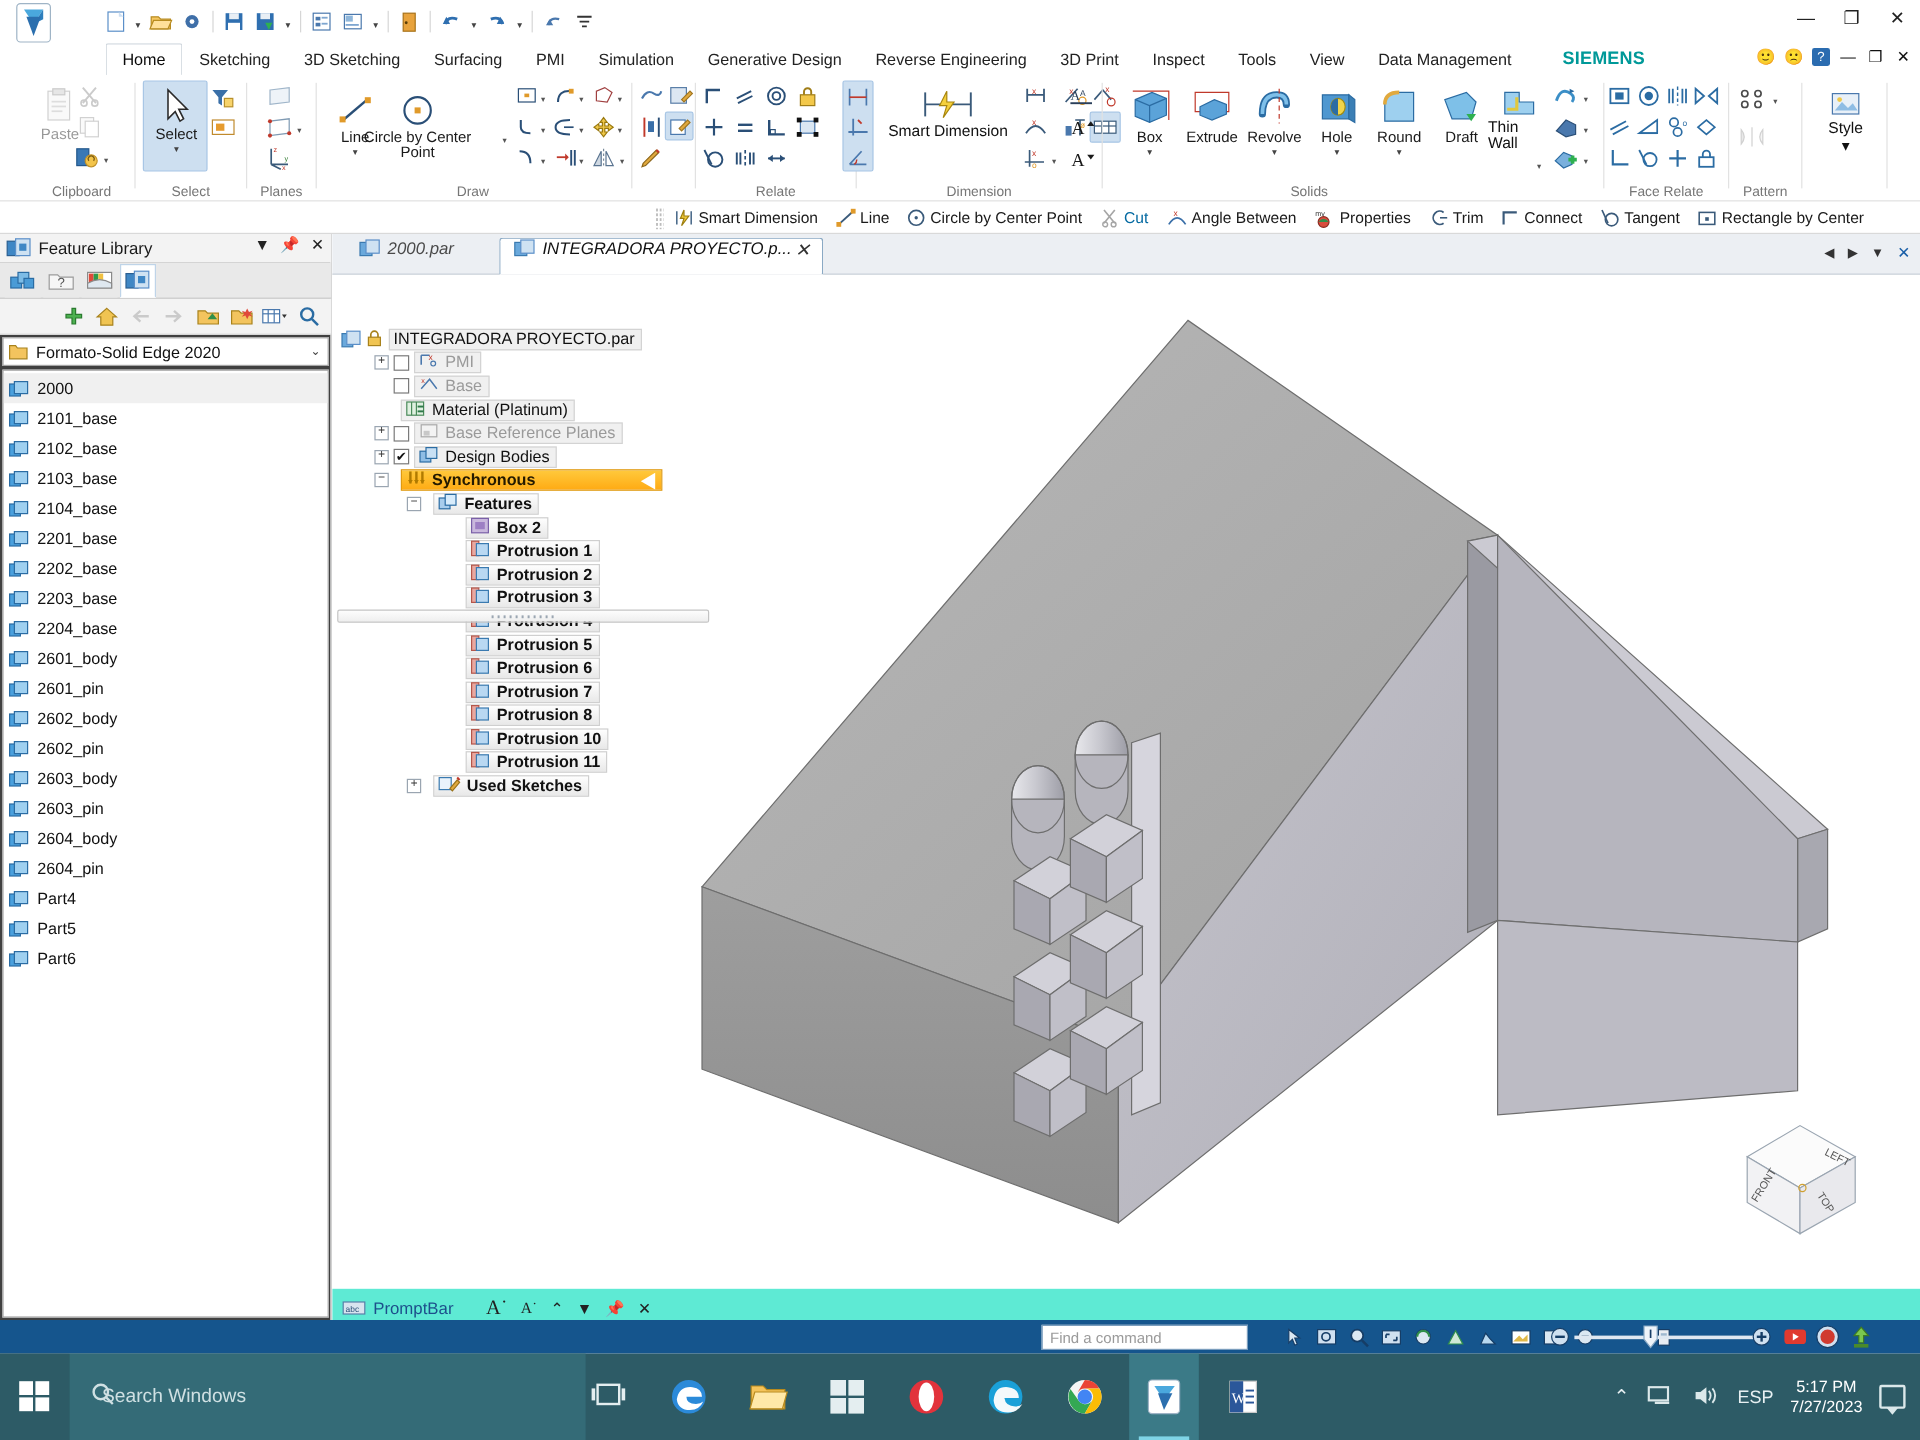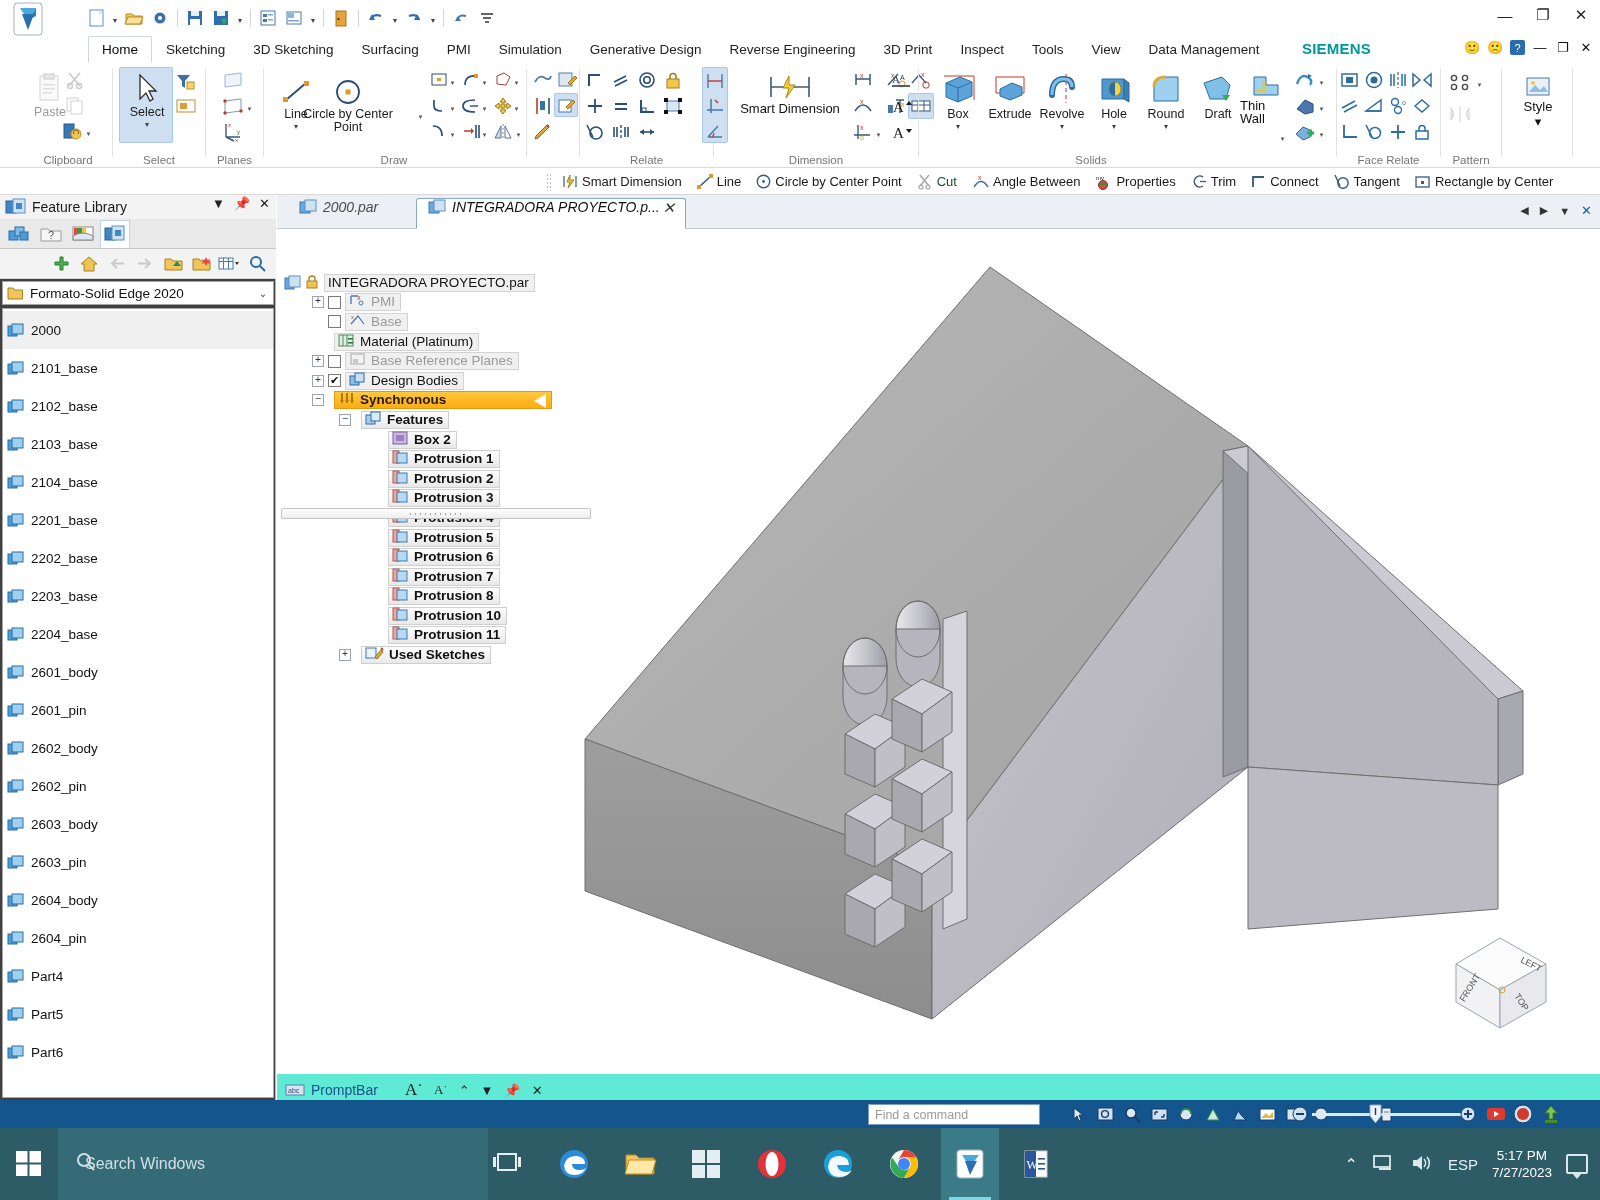"Cut" .cmditem.dis { color: #14532d -> #0369a1 }
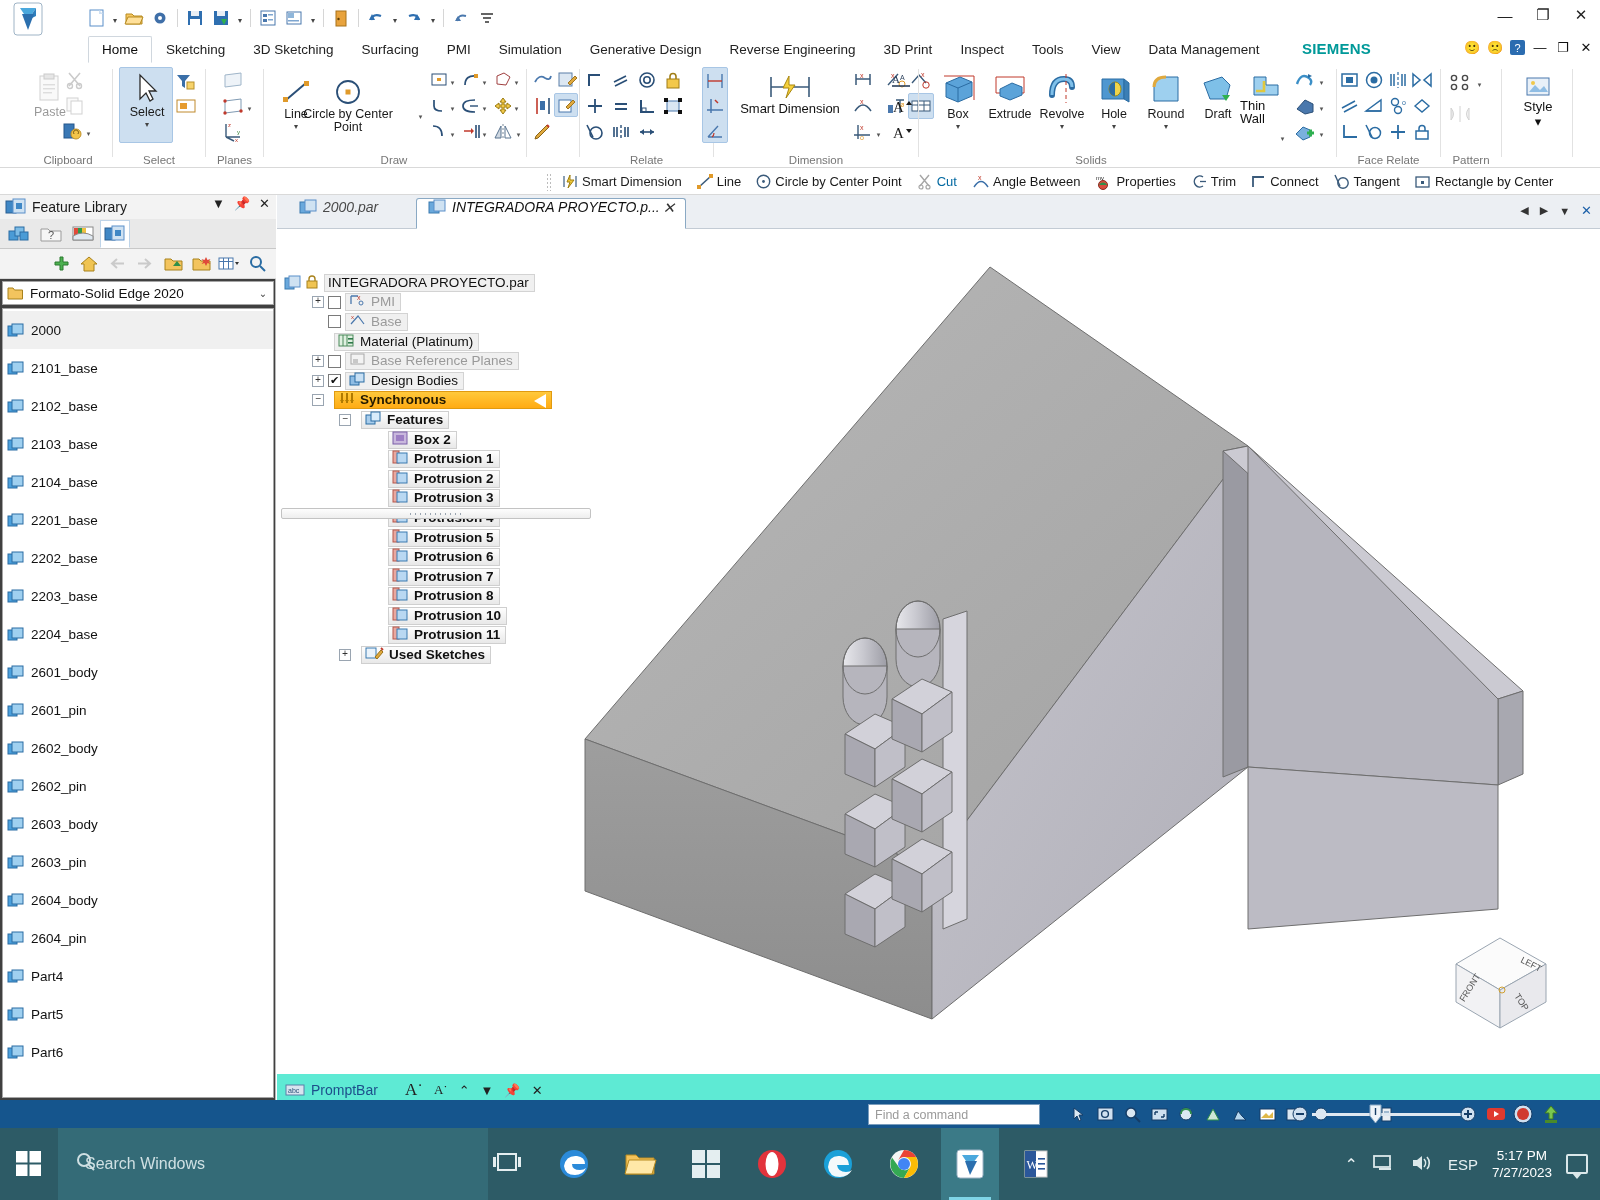"2000" .fl-row { height: 38px -> 25px }
